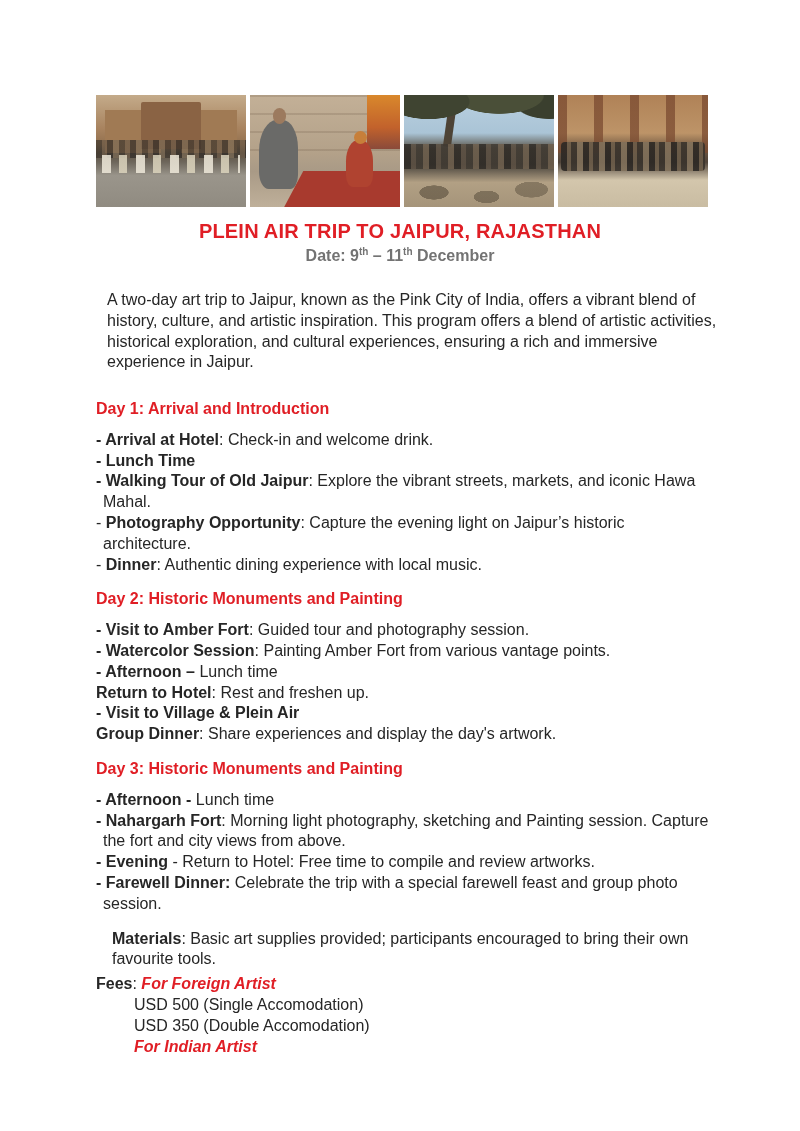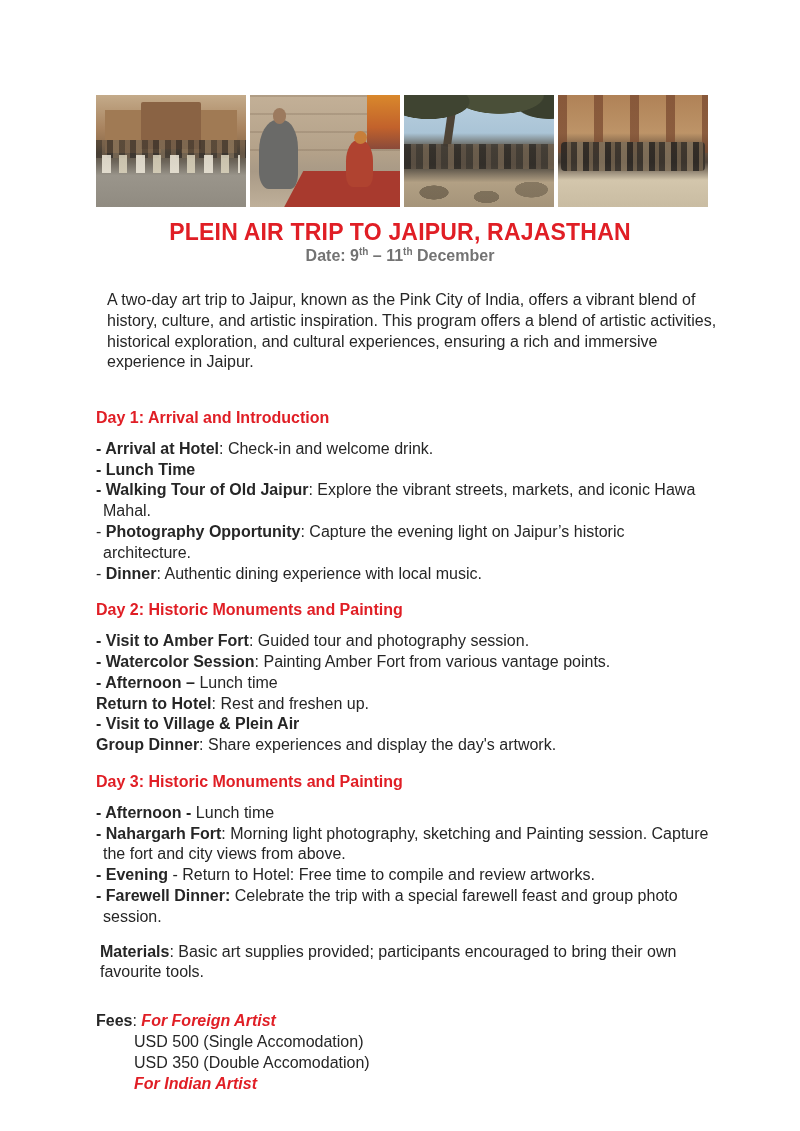"PLEIN AIR TRIP TO JAIPUR," .title { font-size: 23px -> 20px }
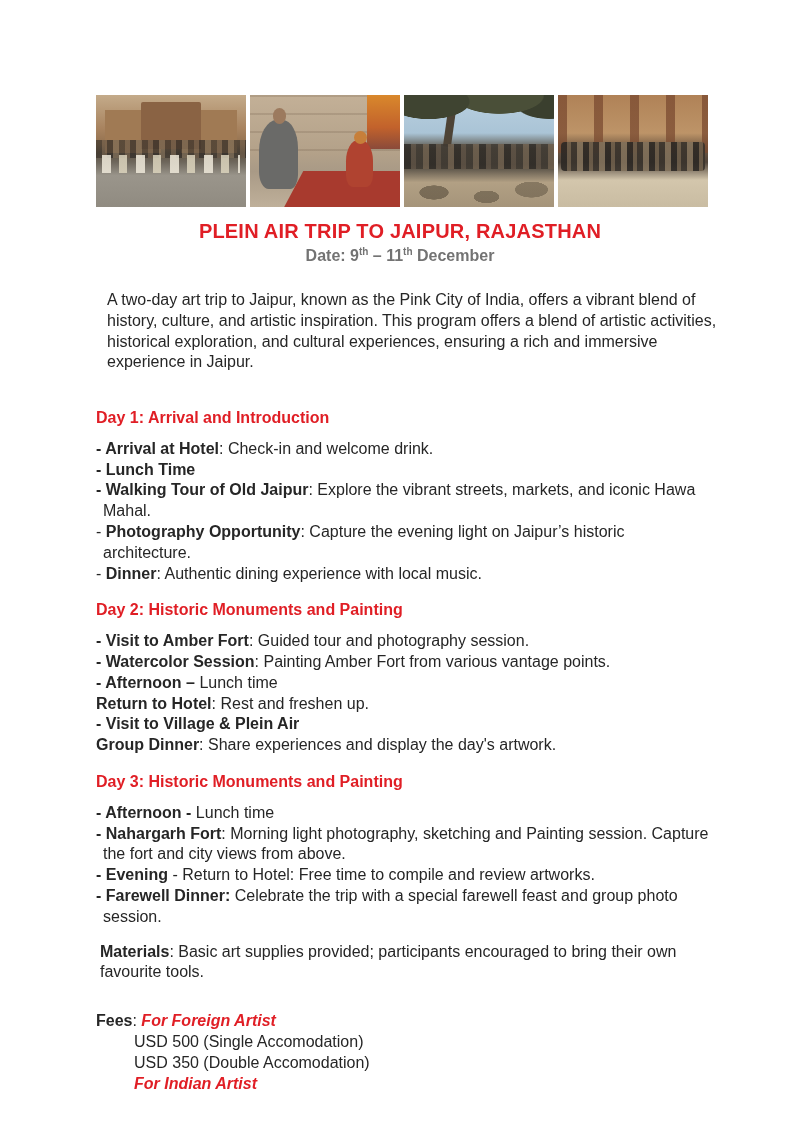"Day 1: Arrival and Introduction" .day-heading { margin: 16px 0 10px 0 -> 7px 0 10px 0 }
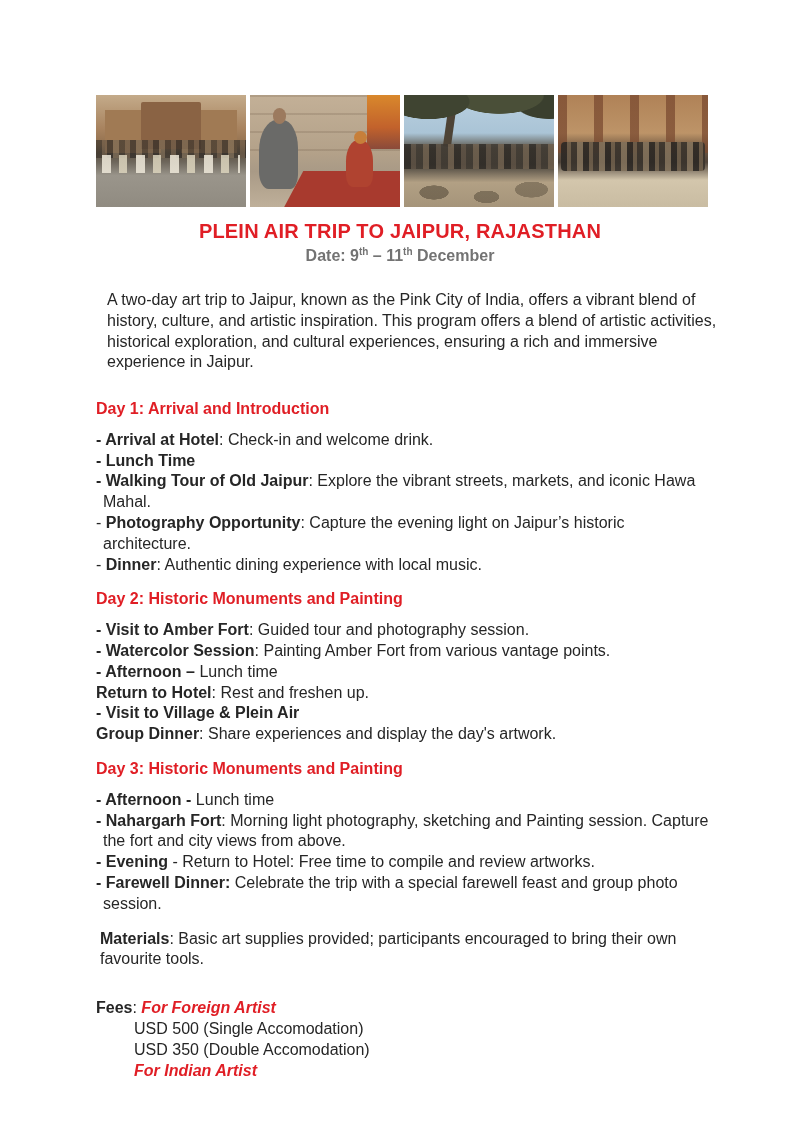"Materials: Basic art supplies provided;" .para { margin: 12px 0 0 4px -> 12px 0 0 16px }
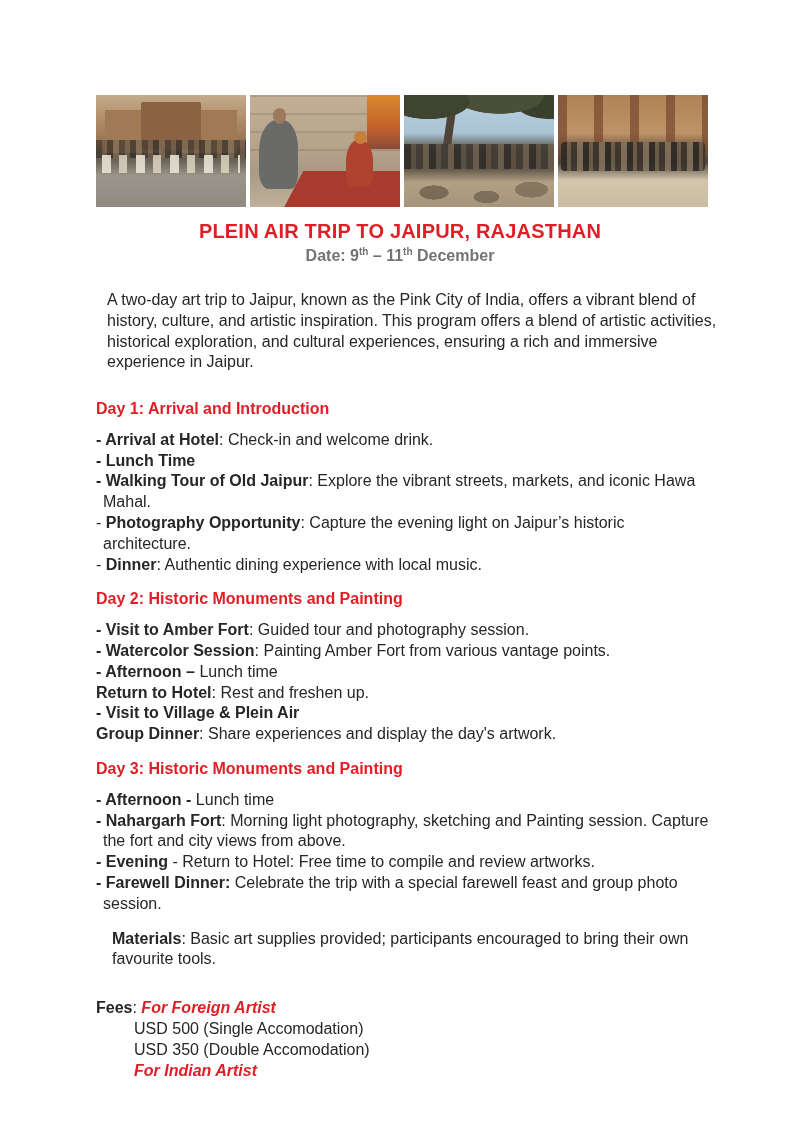"Fees: For Foreign Artist" .fees-block { margin: 28px 0 0 0 -> 4px 0 0 0 }
